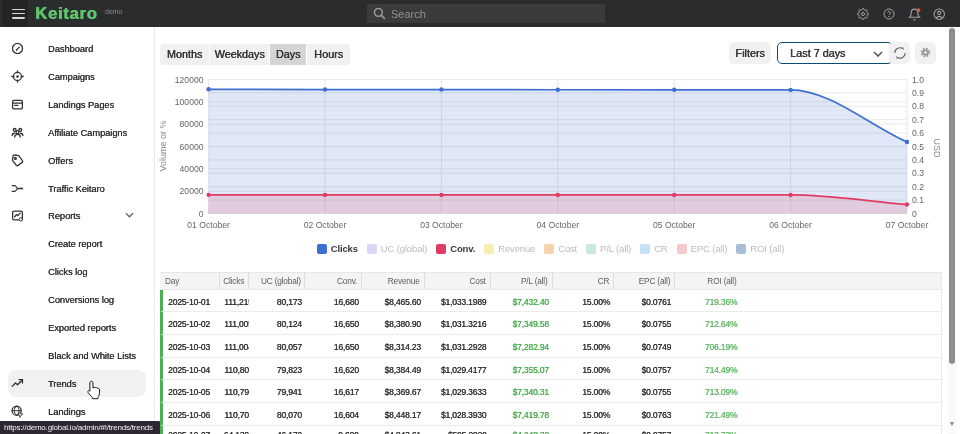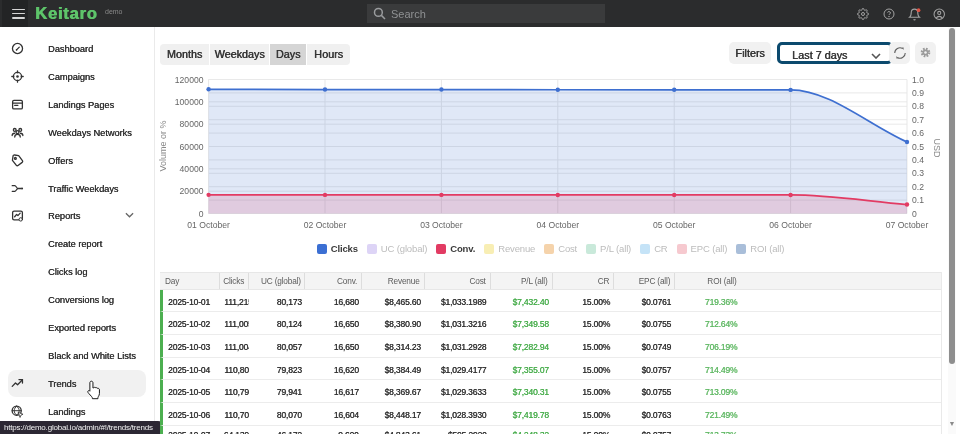"Last 7 days" #dd { border: 3px solid #0c4a6e -> 1px solid #0c4a6e }
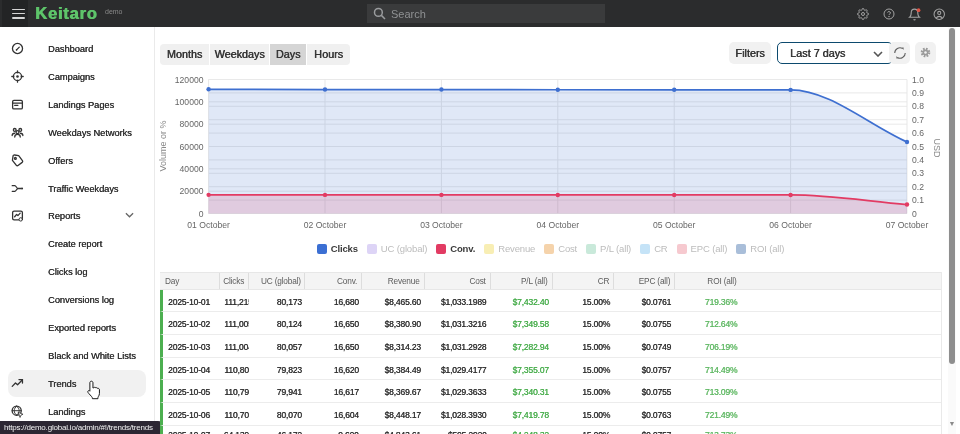"Weekdays Networks" div.txt { text: Weekdays Networks -> Affiliate Campaigns }
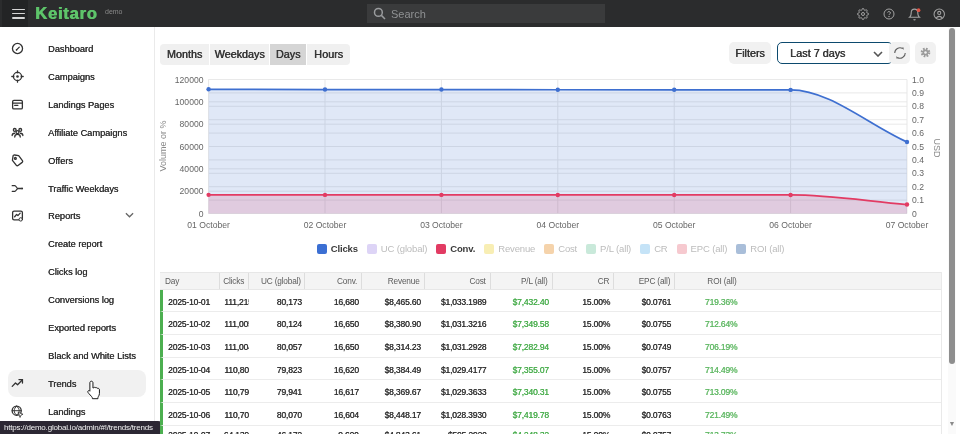"Traffic Weekdays" div.txt { text: Weekdays -> Keitaro }
